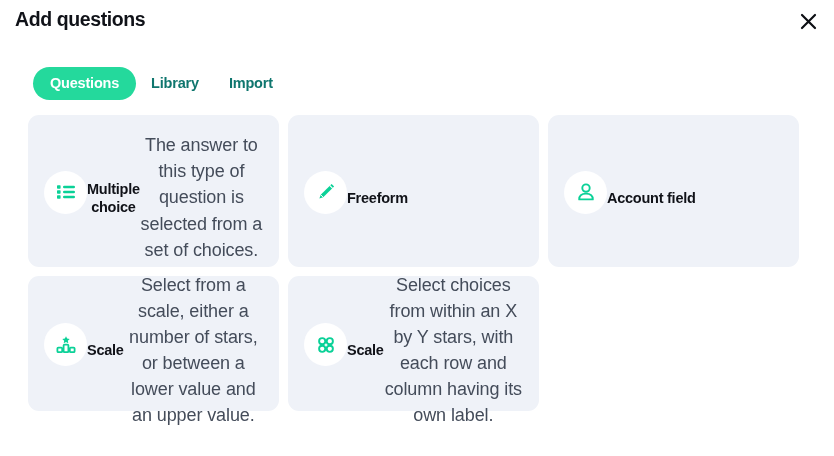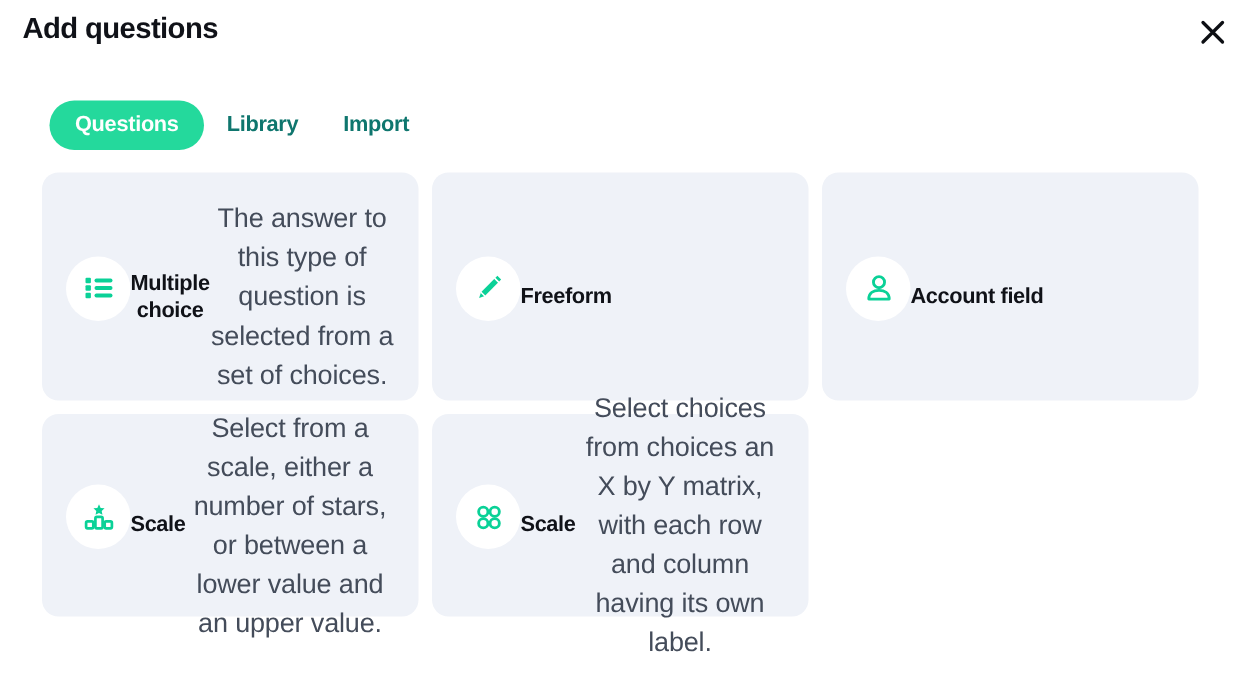"Select choices from choices an" div.card-desc { text: choices an X by Y matrix -> within an X by Y stars }
